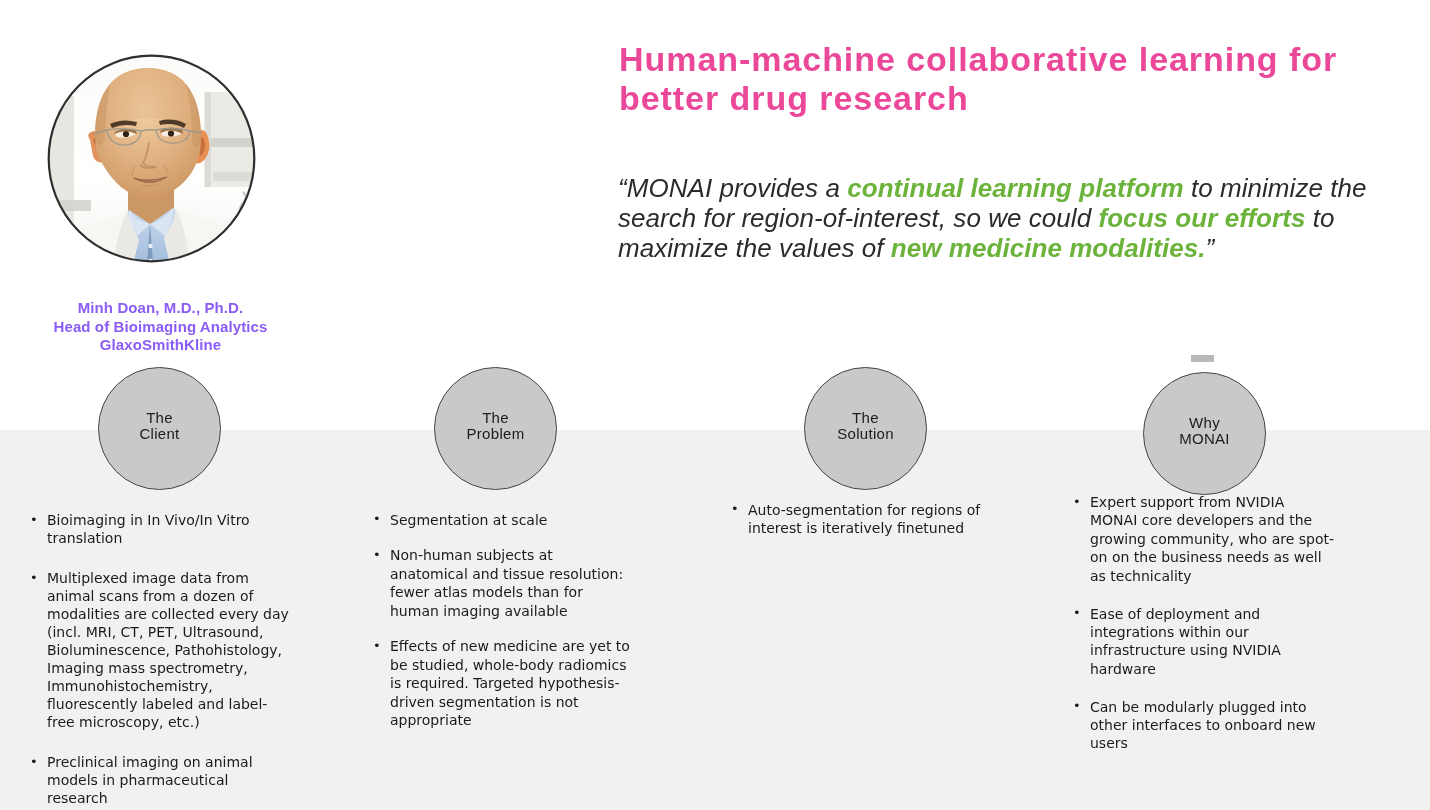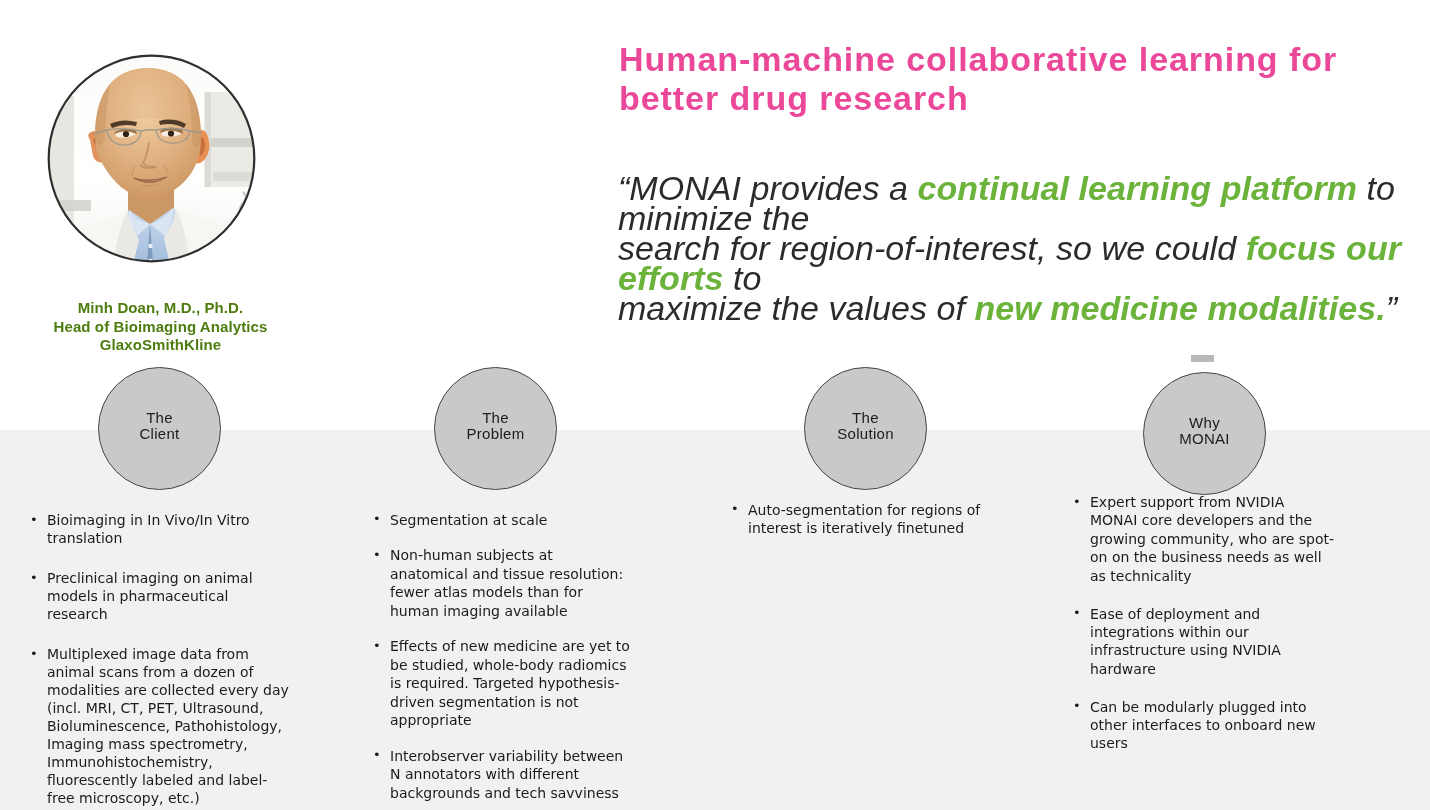"“MONAI provides a continual learning" .quote { font-size: 34px -> 26px }
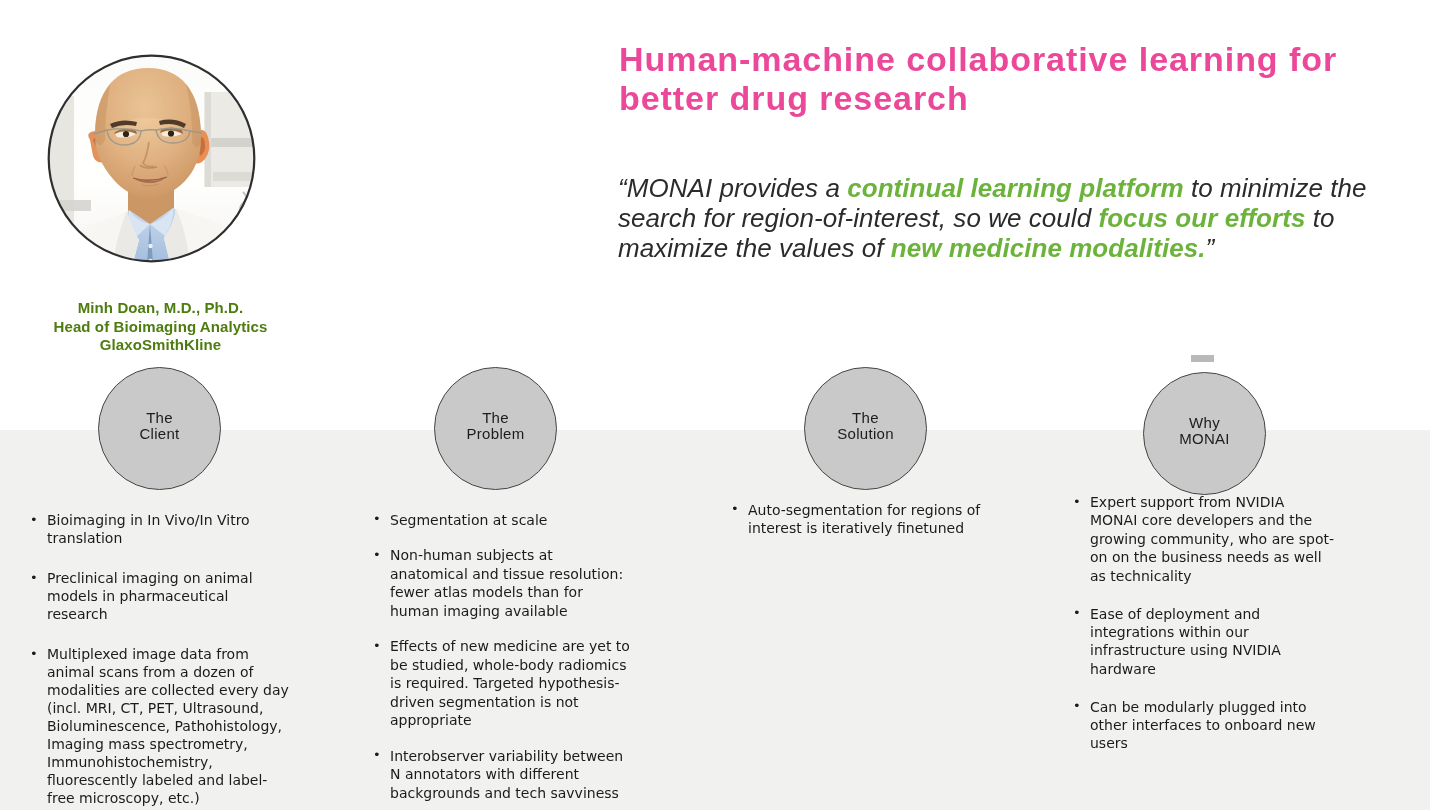"Minh Doan, M.D., Ph.D." .caption { color: #4d7c0f -> #8b5cf6 }
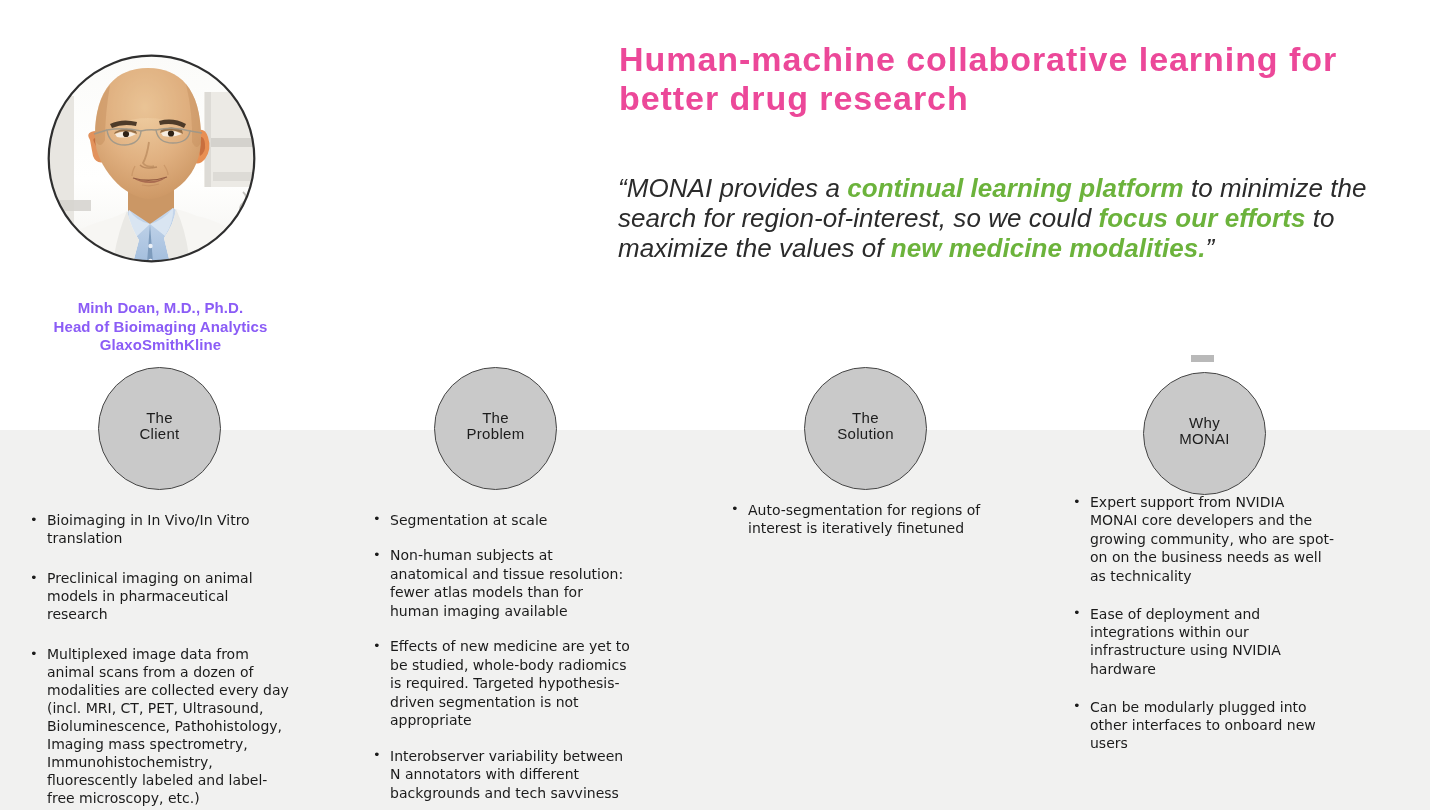"Preclinical imaging on animal" li { order: before "Multiplexed image data from" -> after "Multiplexed image data from" }
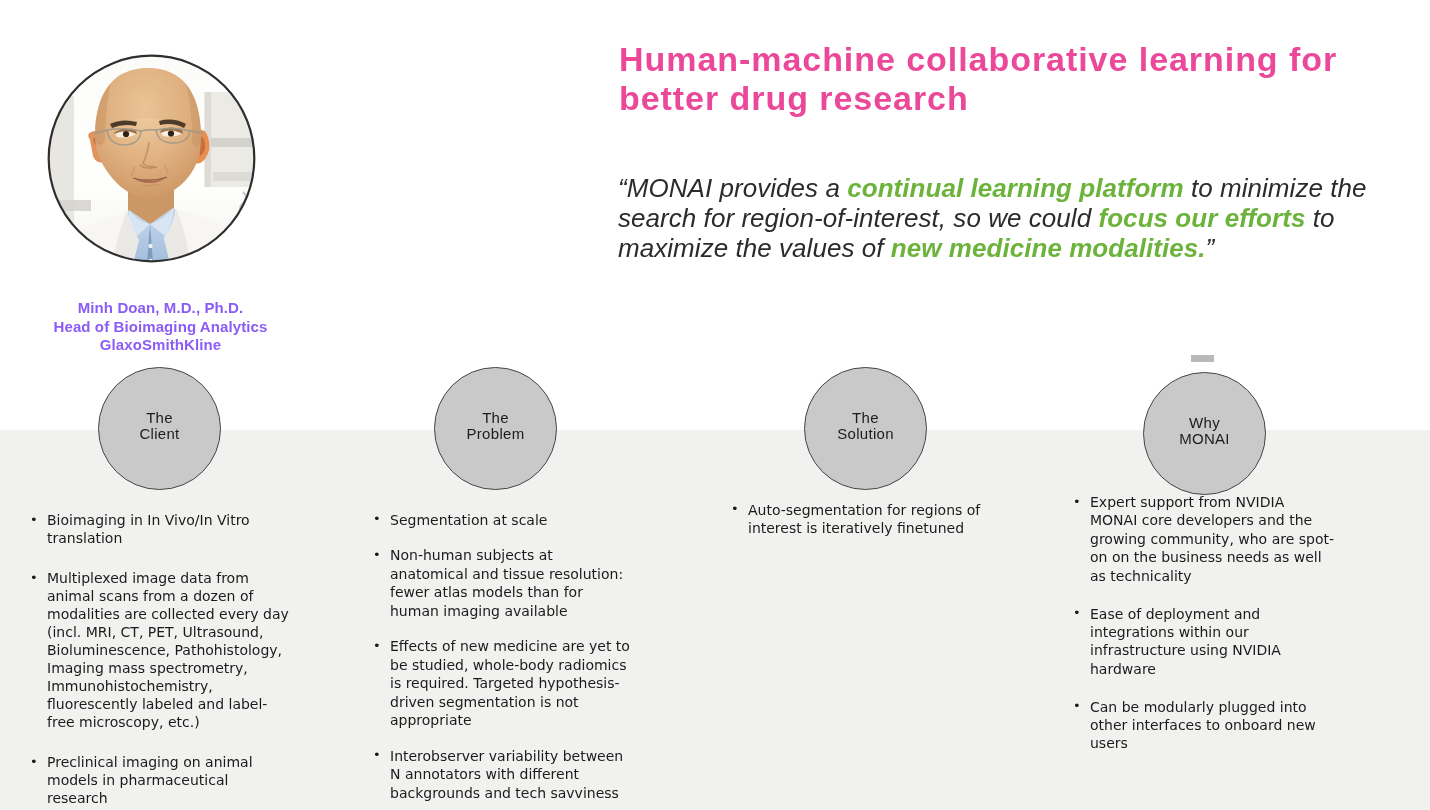"Interobserver variability between" li { html: <li>Interobserver variability between N annotators with different backgrounds and tech savviness</li> -> none }
